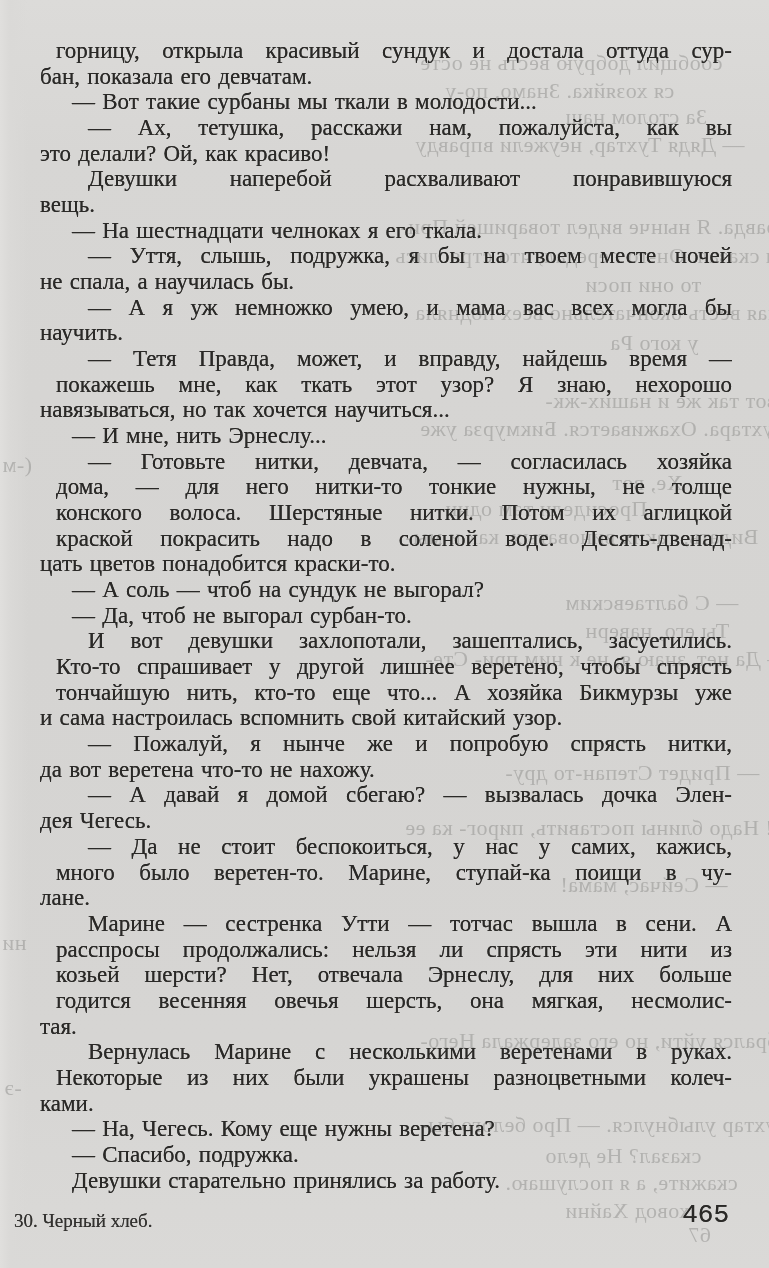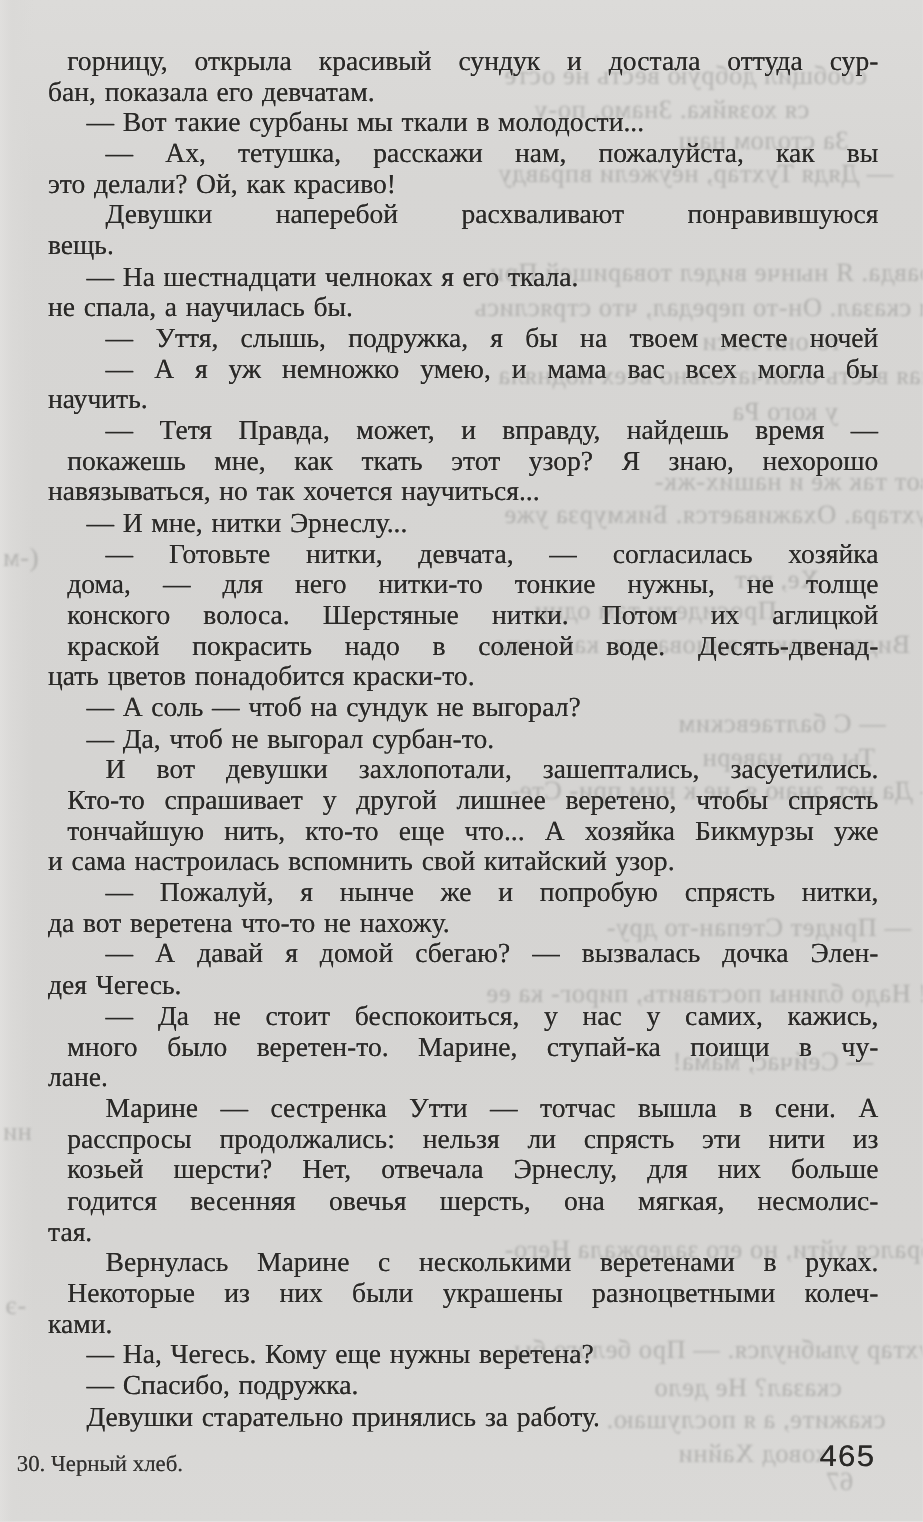"не спала, а научилась бы." div.line { order: before "— Уття, слышь, подружка, я" -> after "— Уття, слышь, подружка, я" }
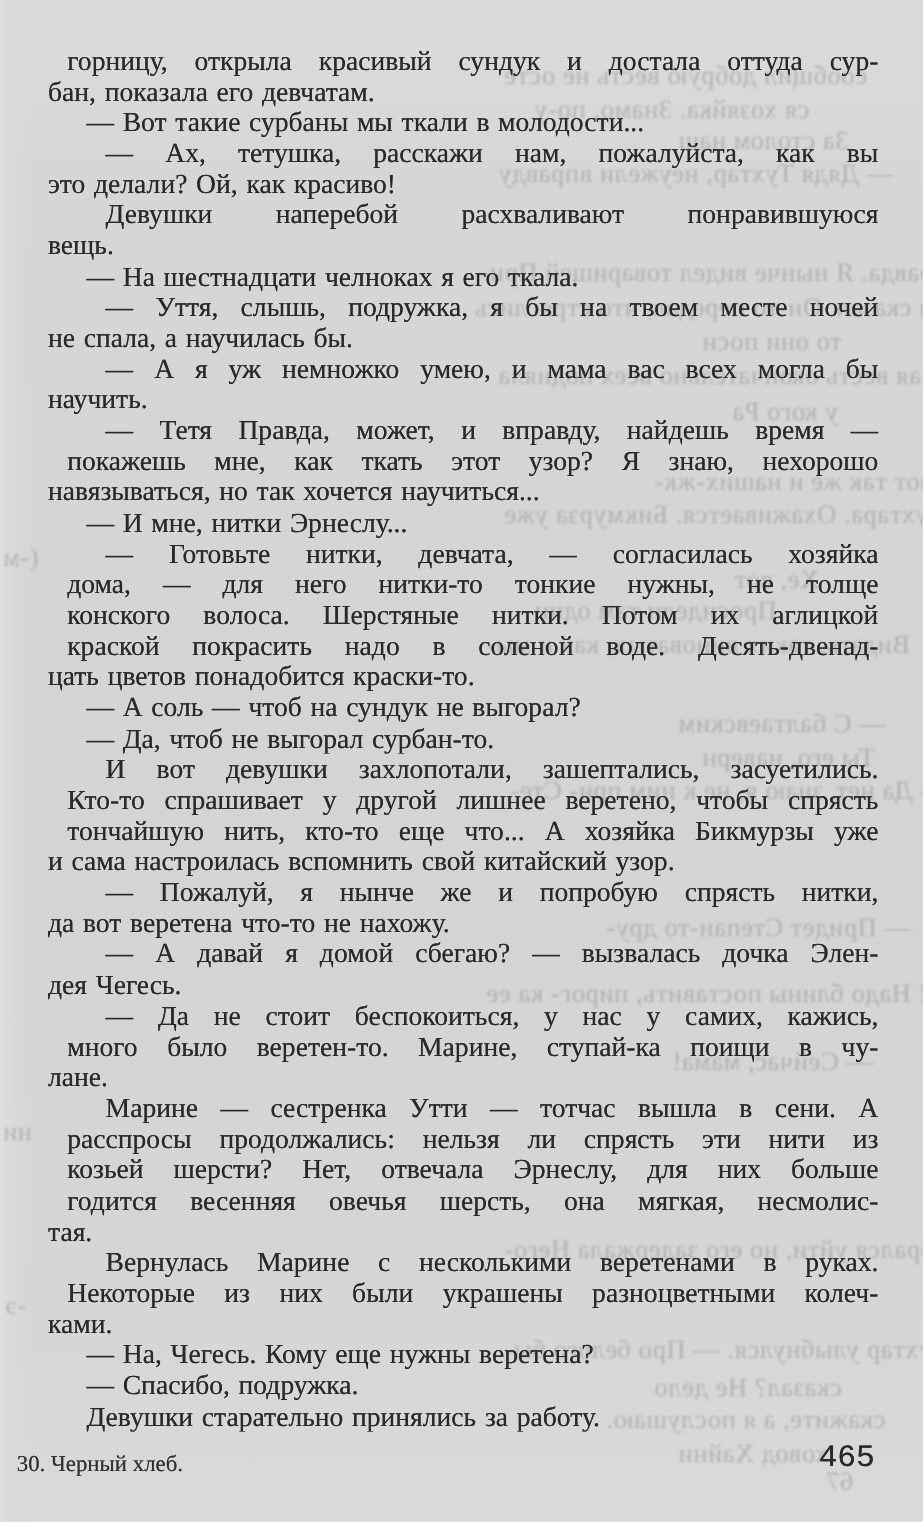"— И мне, нитки Эрнеслу..." div.line { text: нитки -> нить }
